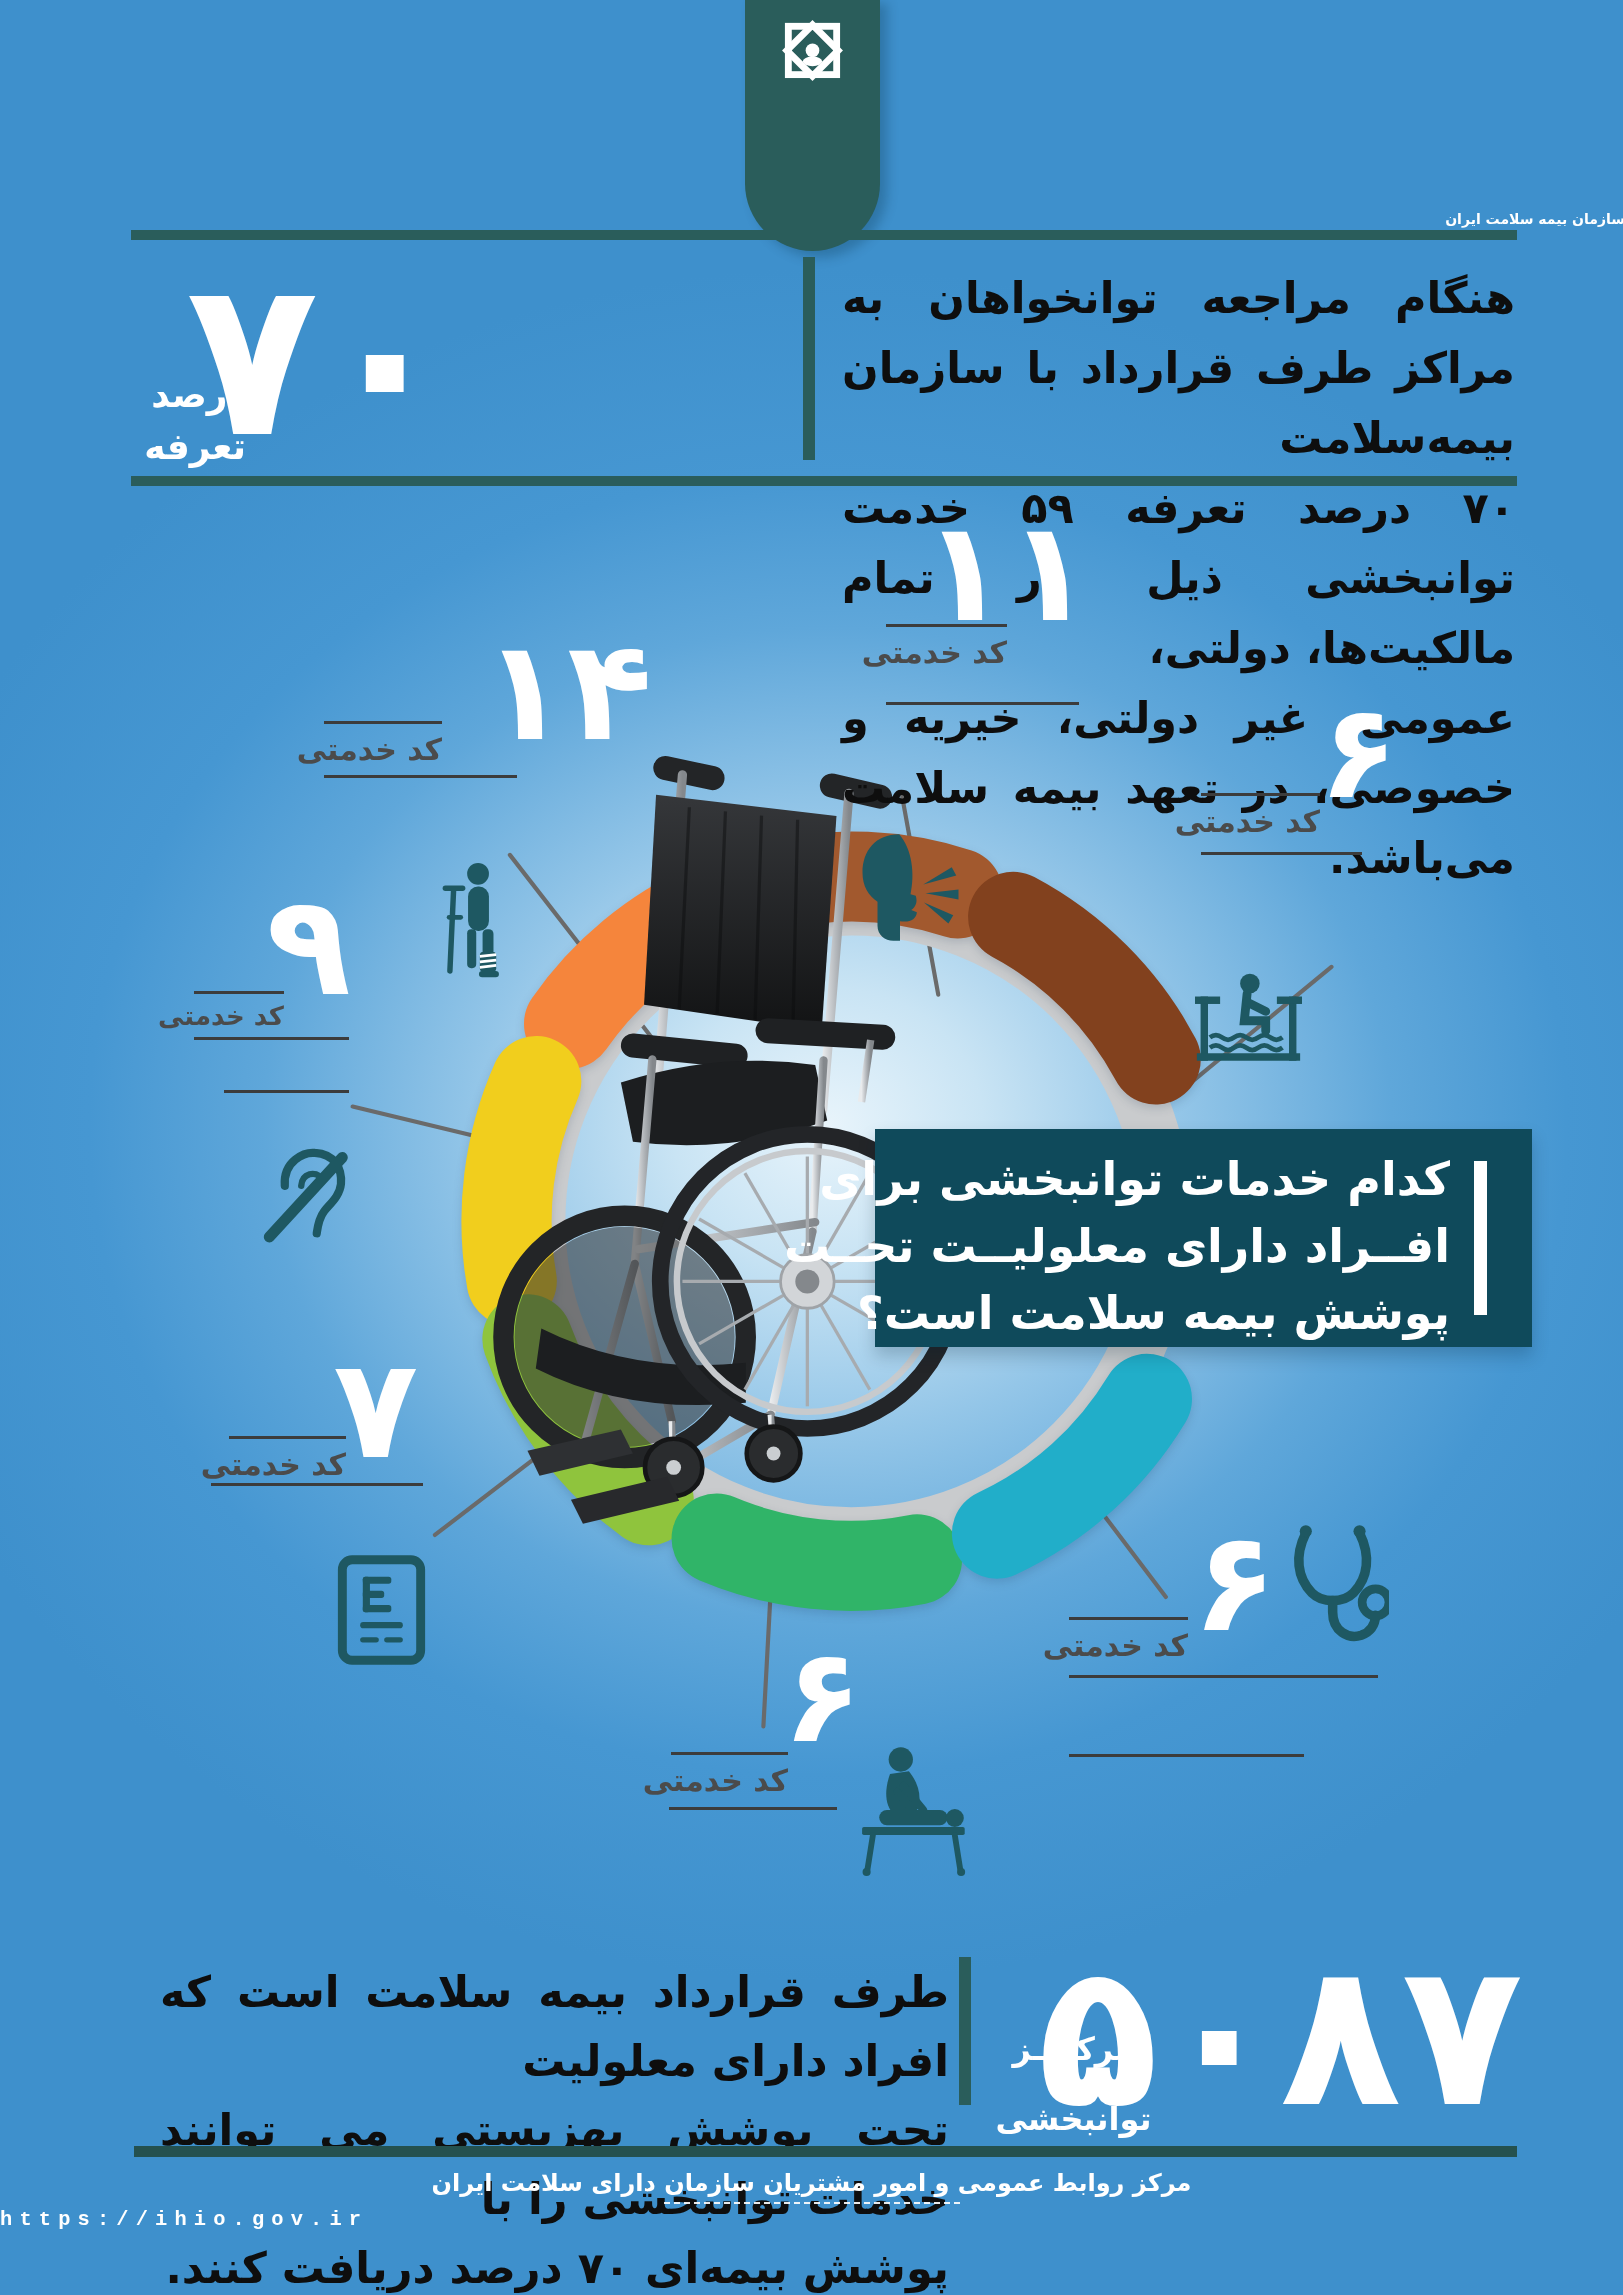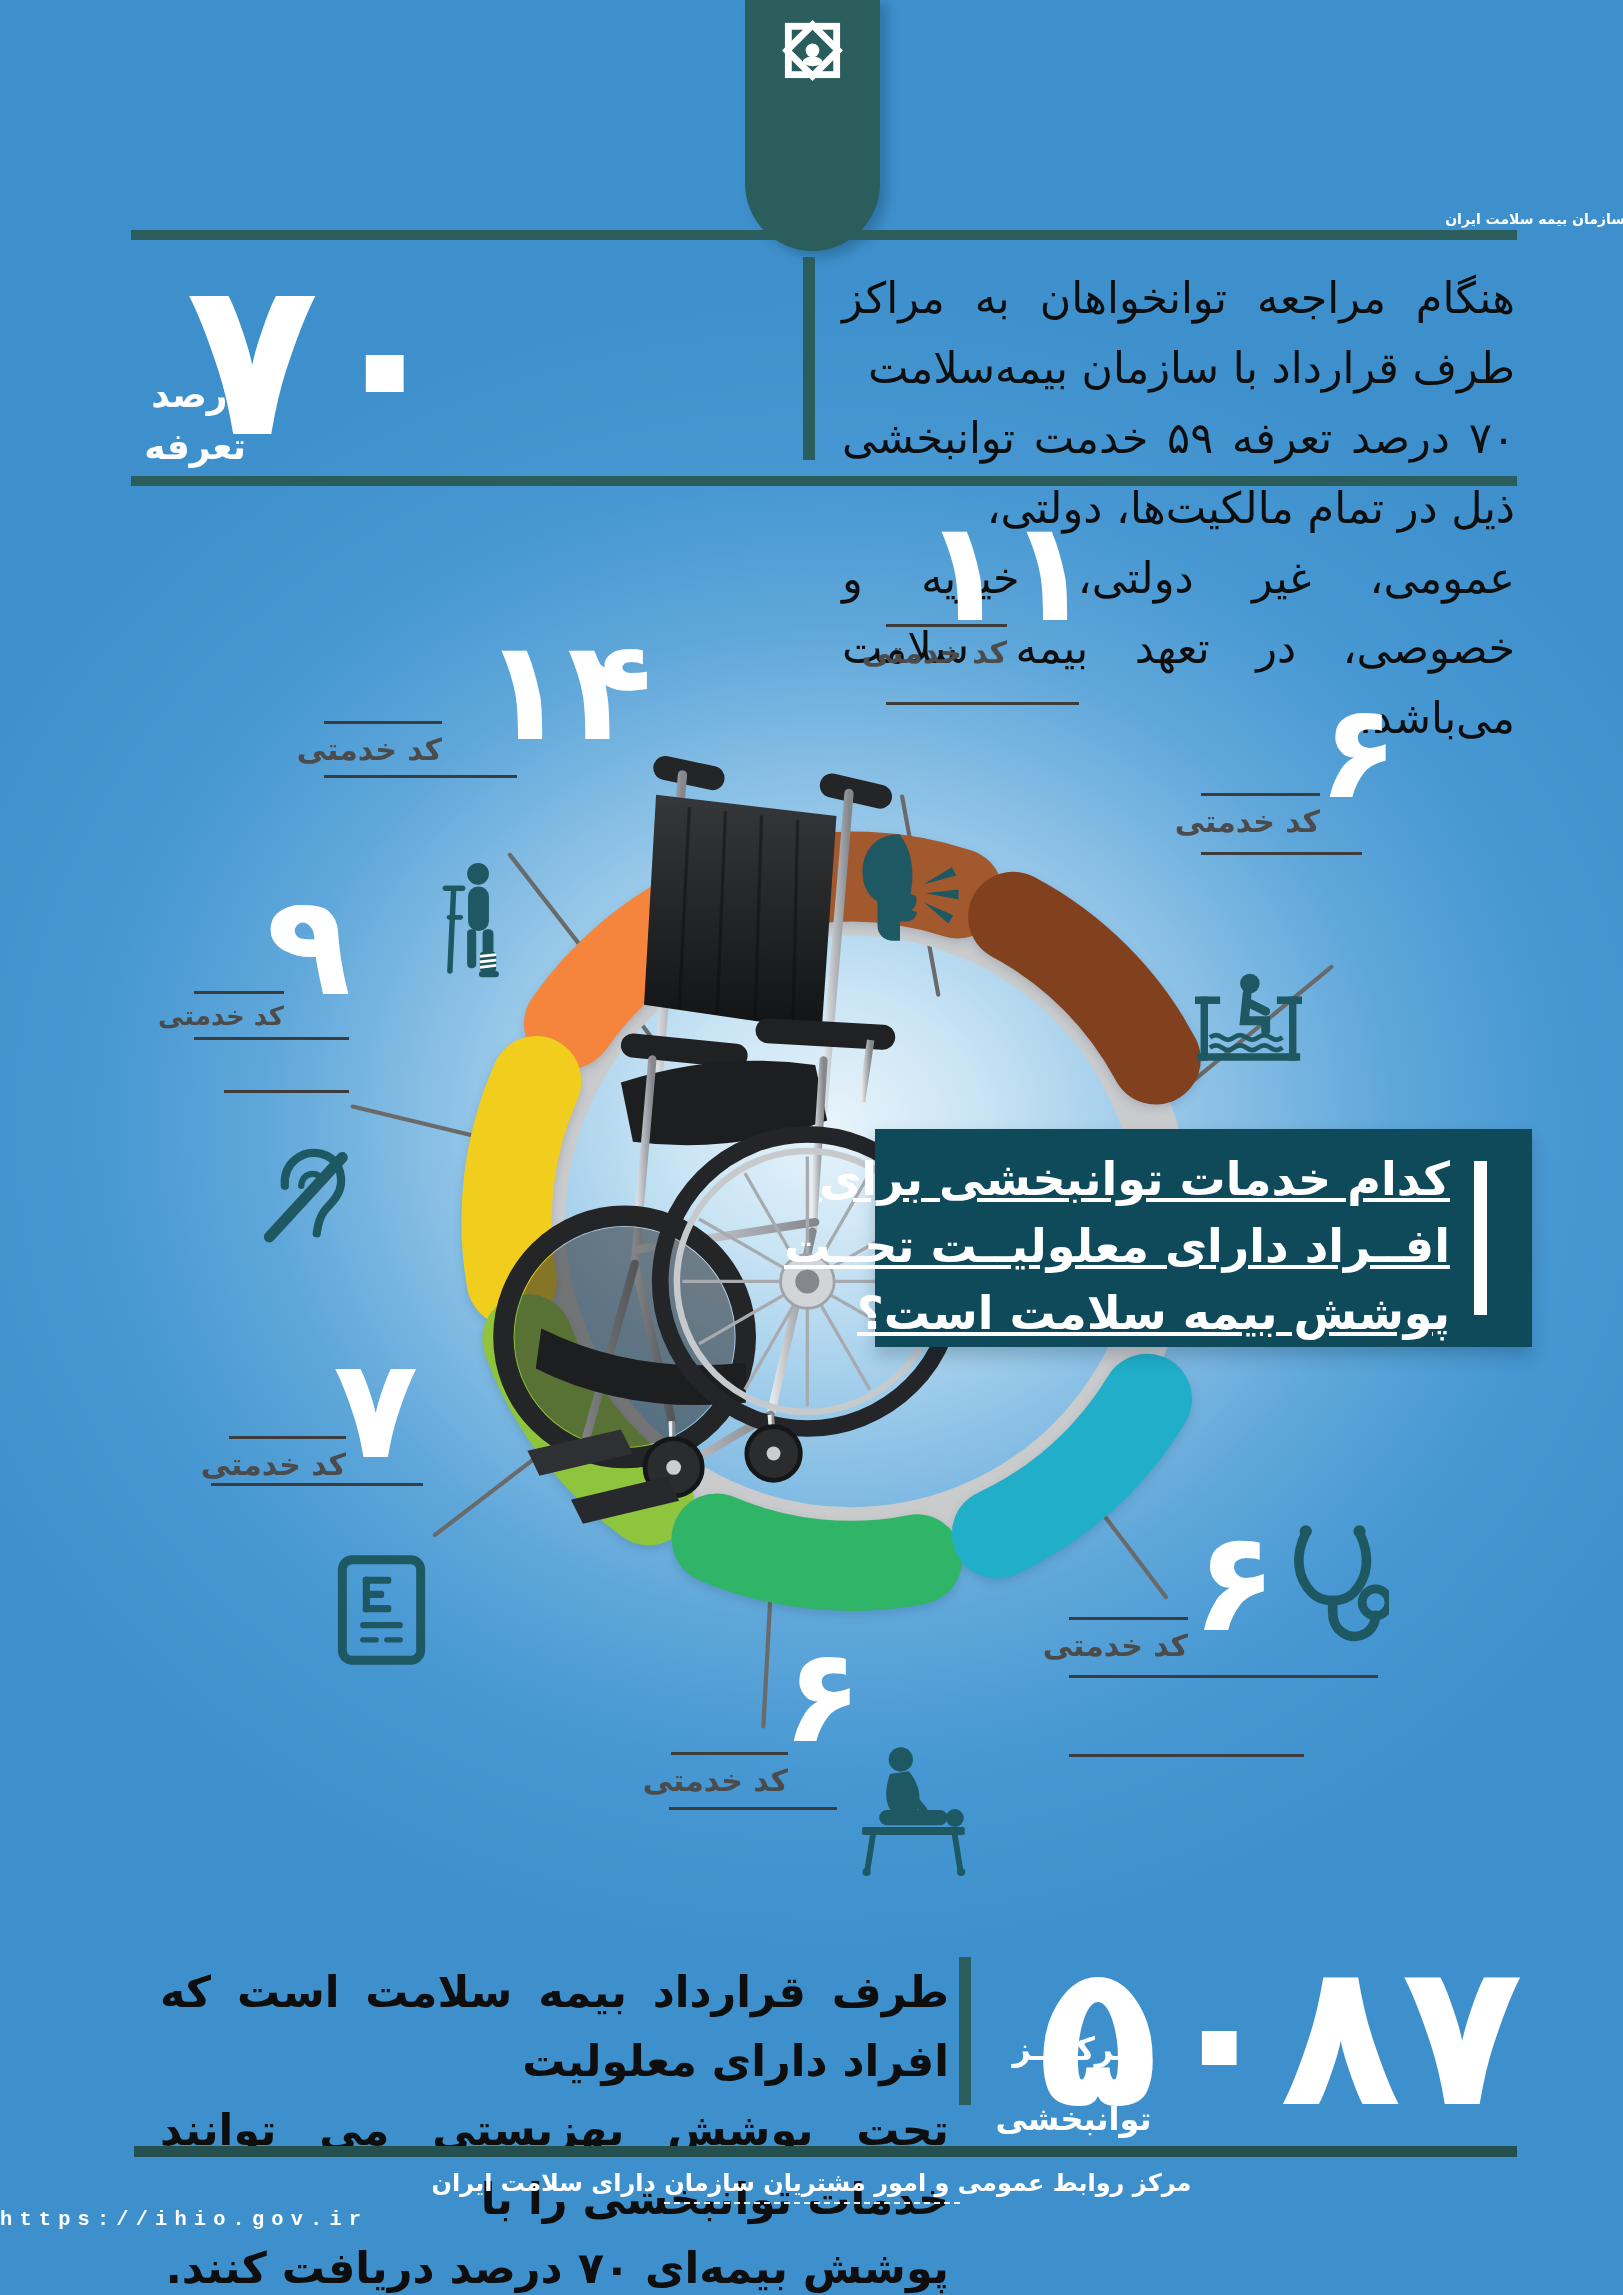"هنگام مراجعه توانخواهان به مراکز" #tariff-paragraph { font-weight: 400 -> 700 }
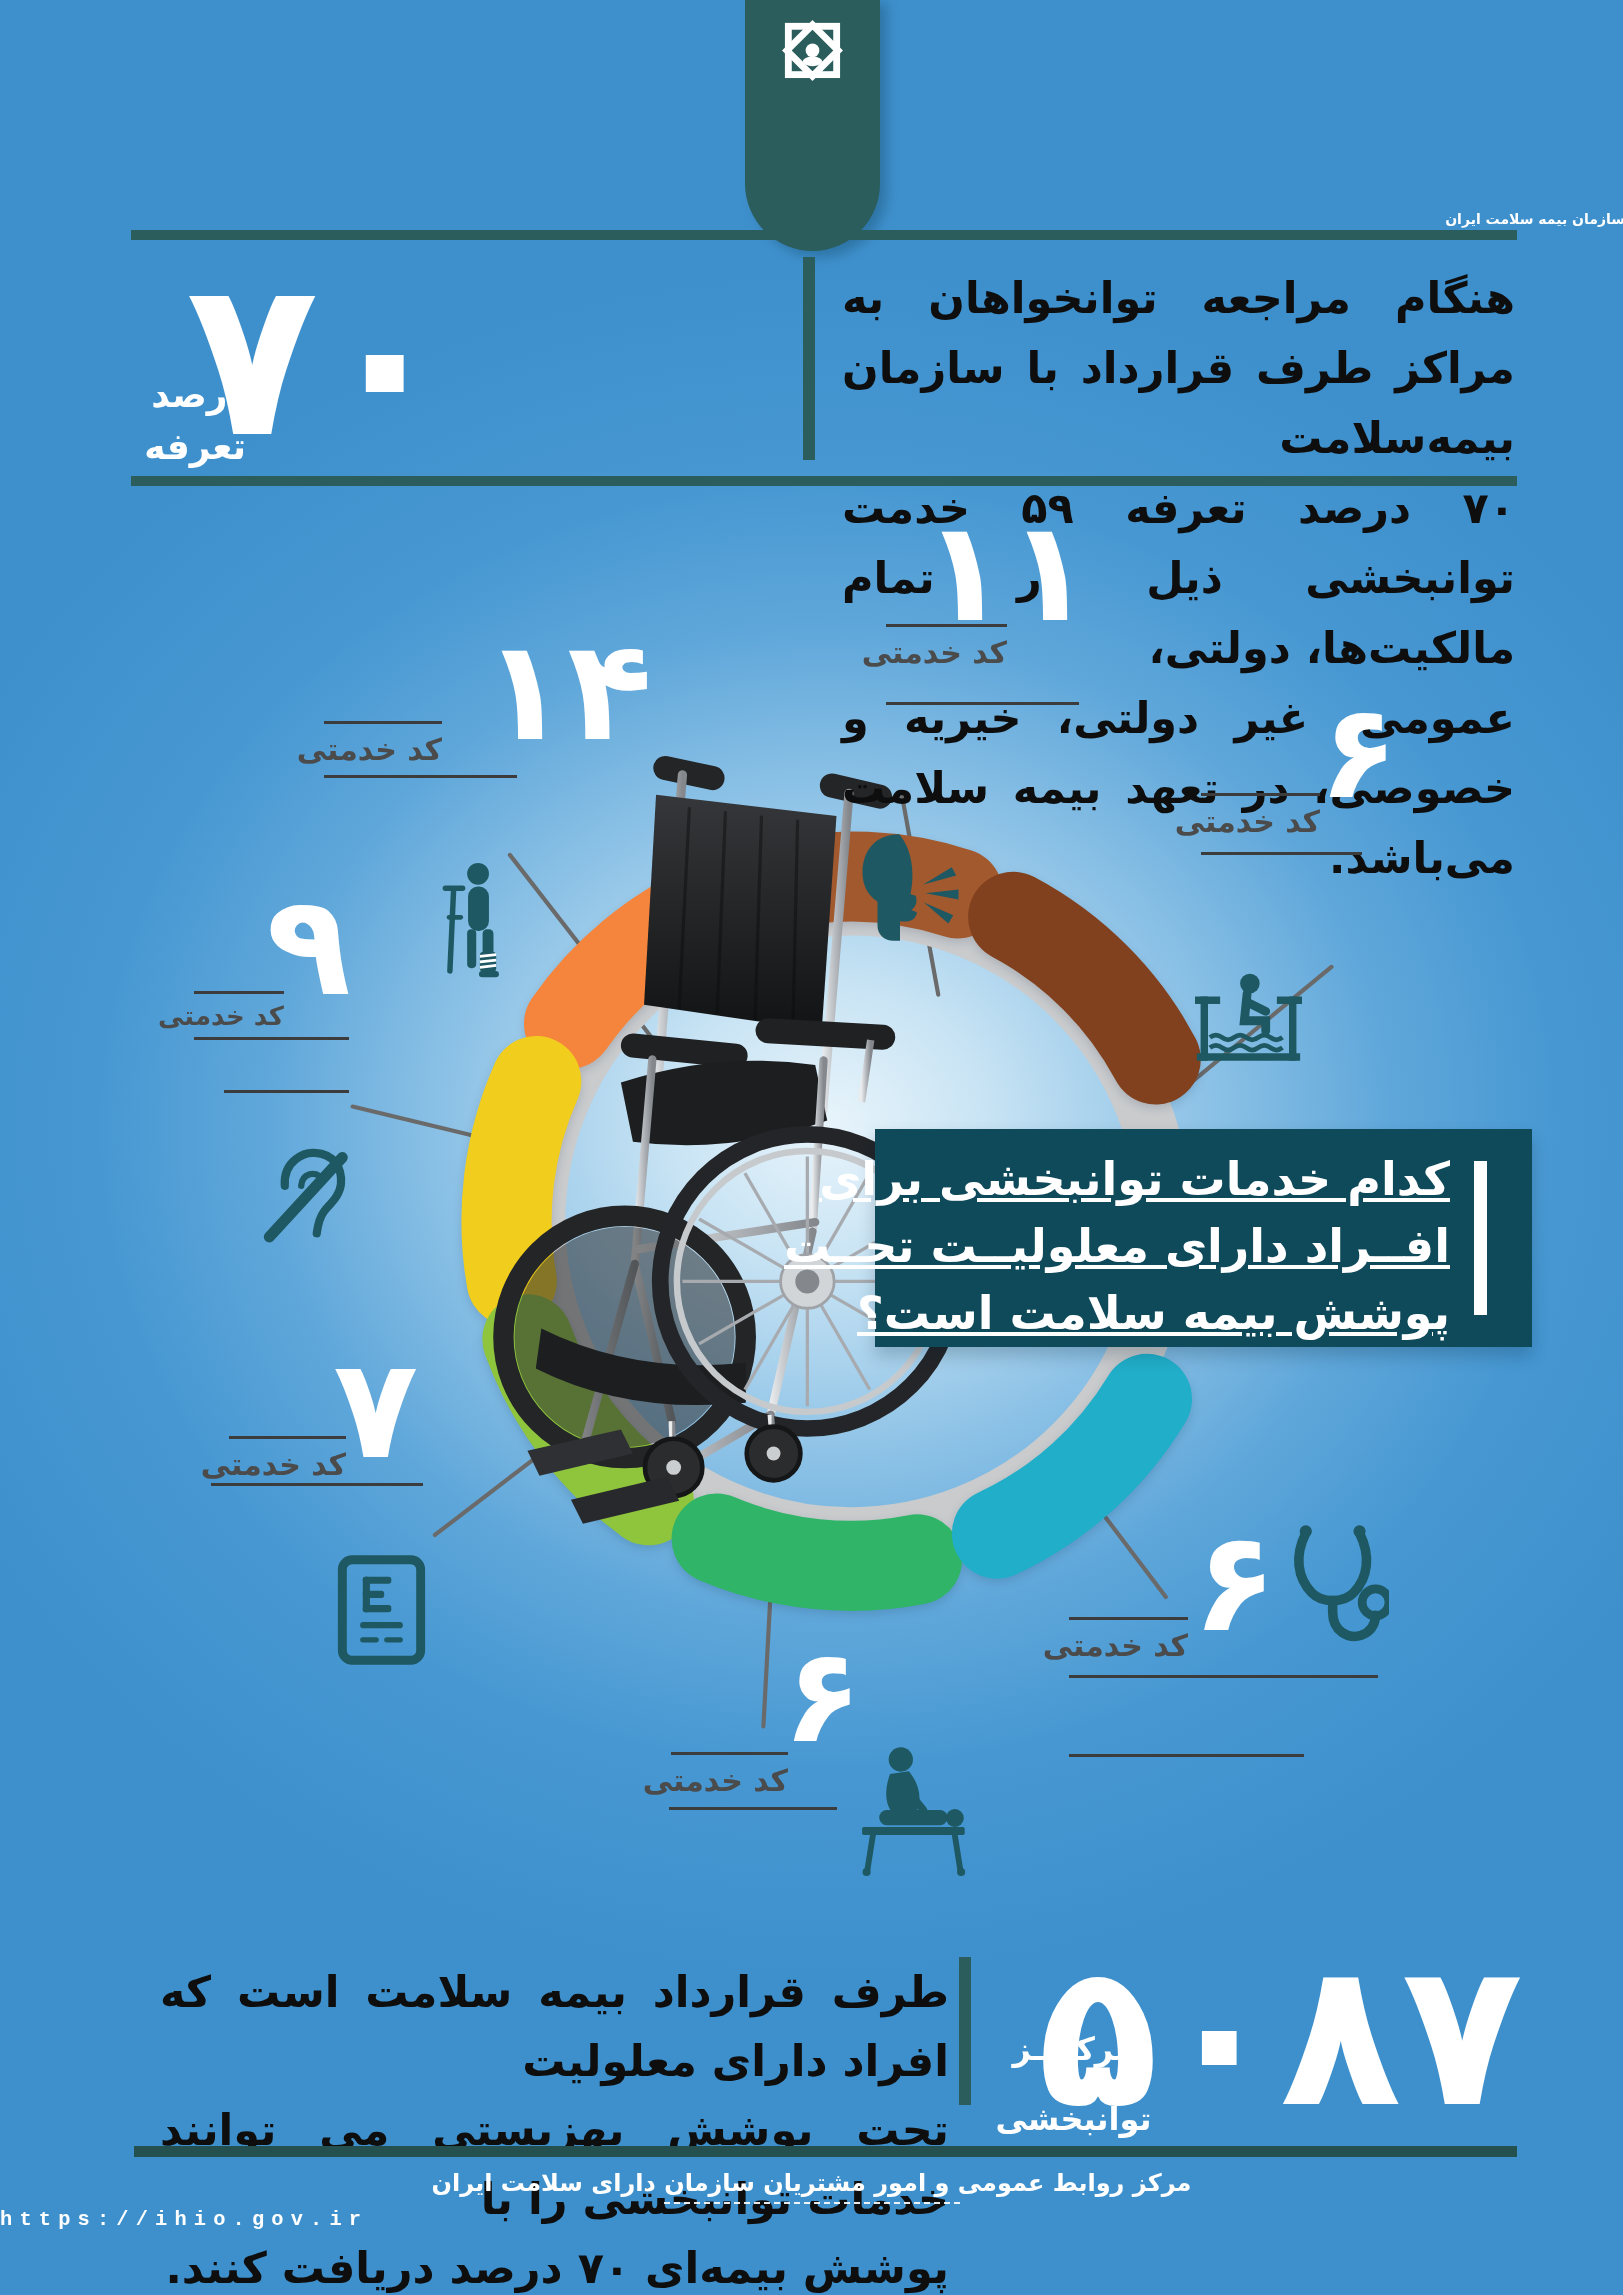"کدام خدمات توانبخشی برای" #question-text { text-decoration: underline -> none }
